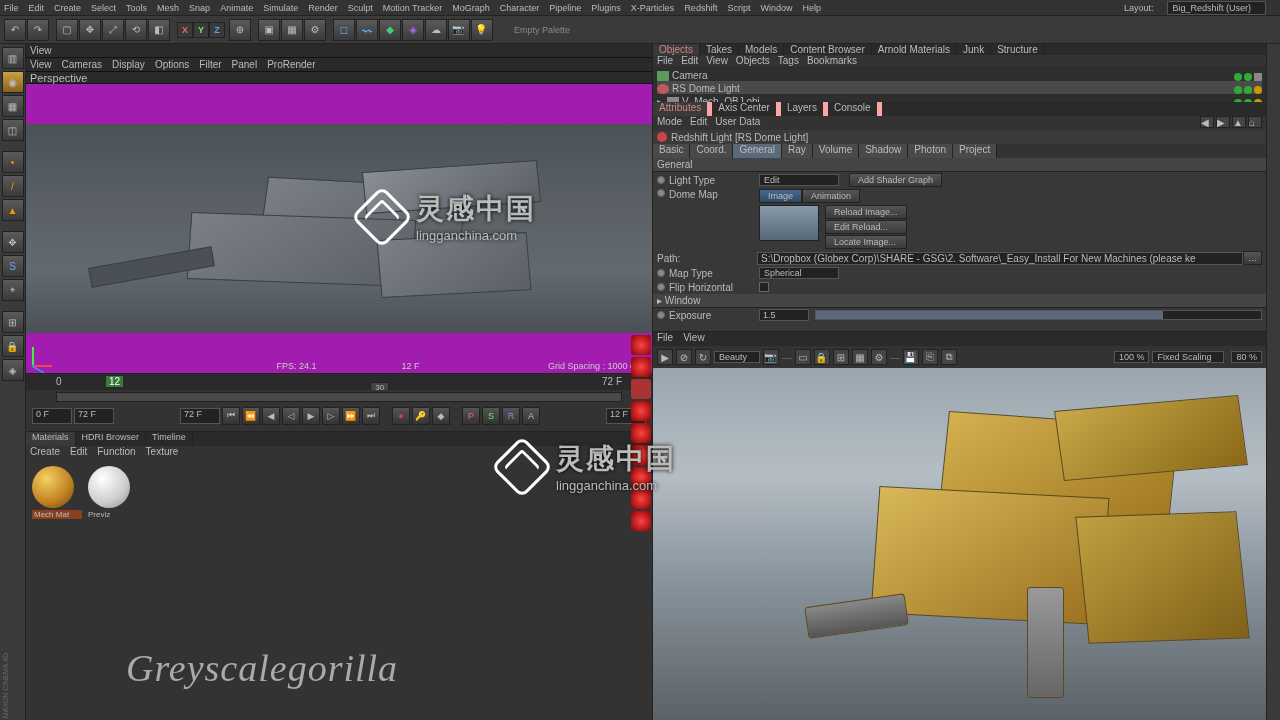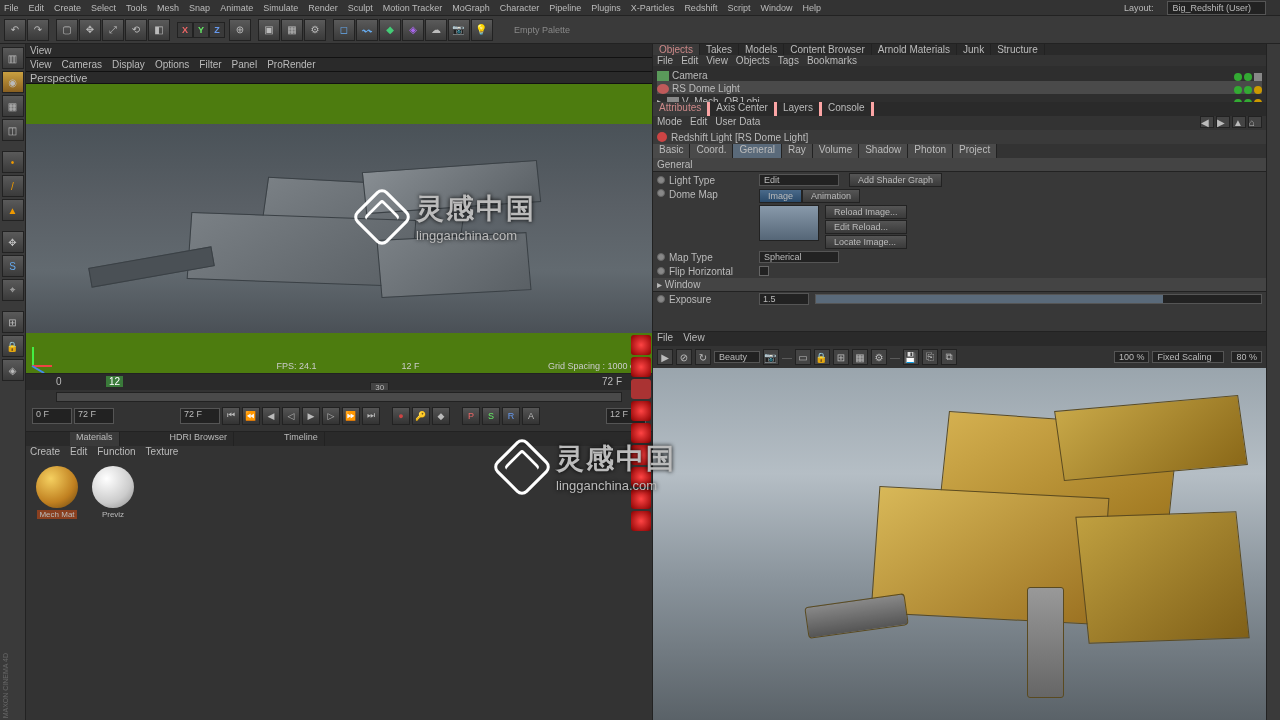"Attributes" .attr-tabs span { border-right: 3px solid #fca5a5 -> 5px solid #fca5a5 }
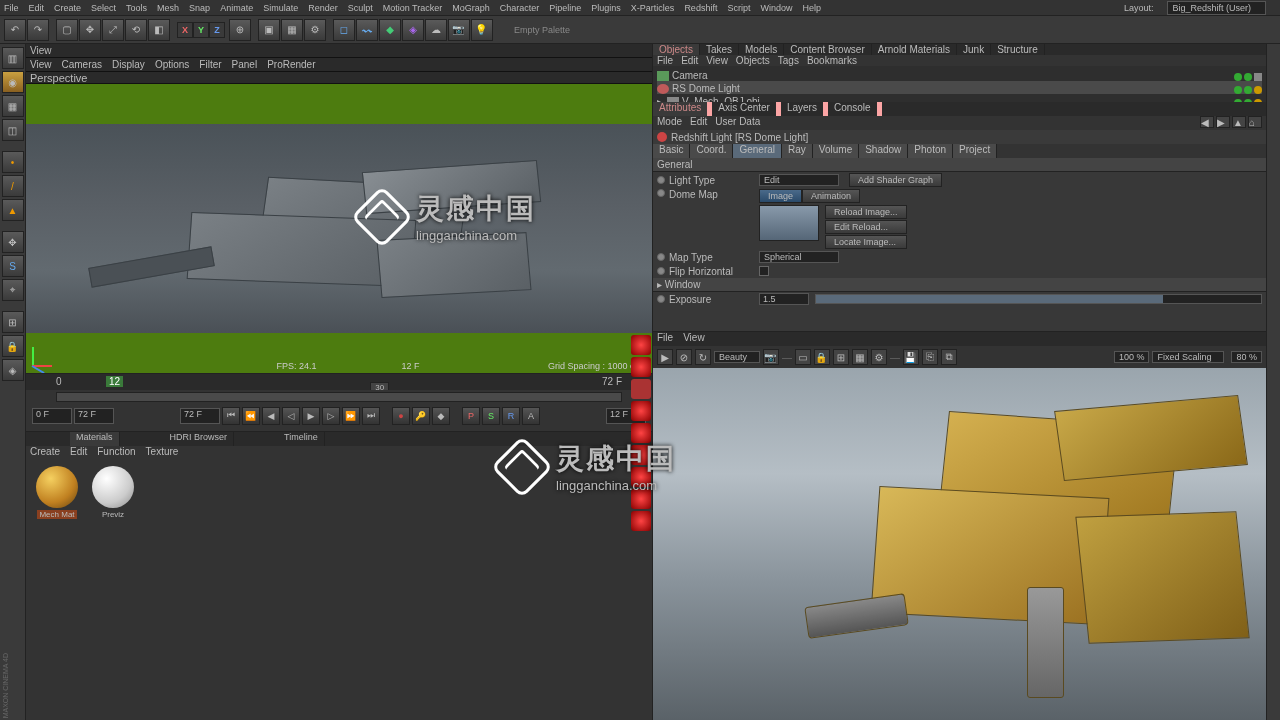"Path:" div.attr-row { html: none -> <div> <span>Path:</span> <span>S:\Dropbox (Globex Corp)\SHARE - GSG\2. Software\_Easy_Install For New Machines (please ke</span> <span>…</span> </div> }
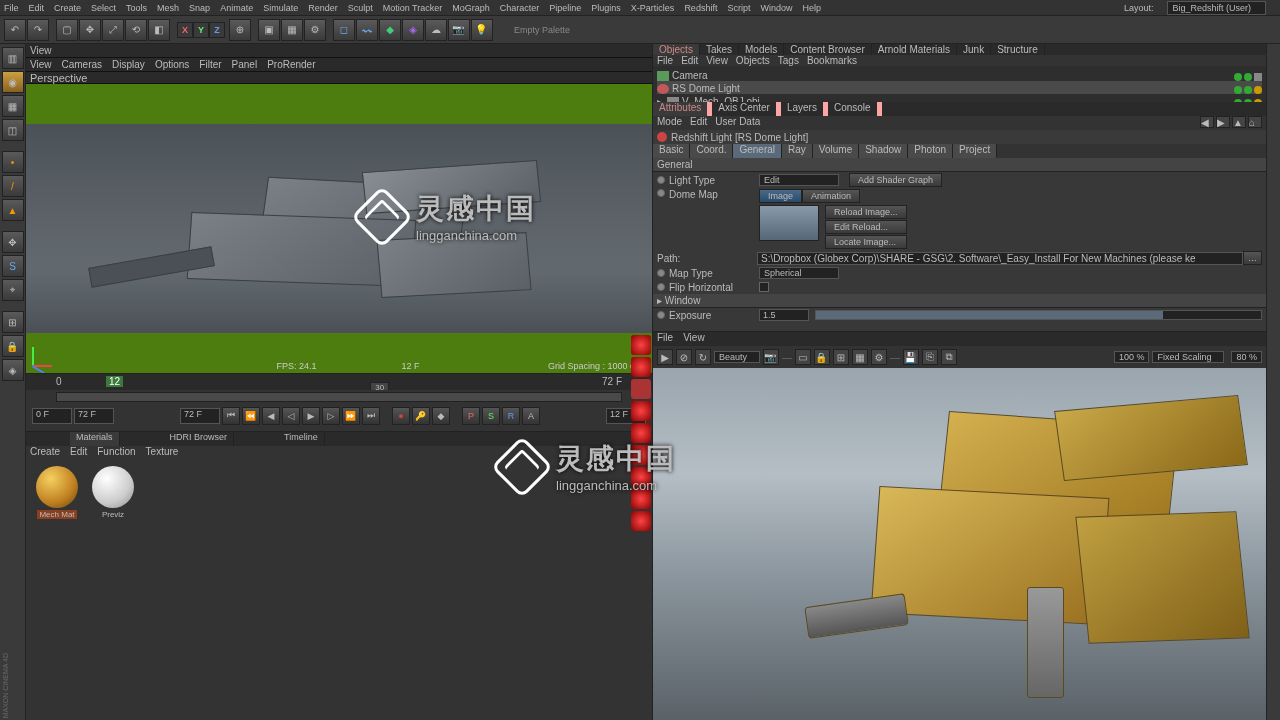"FPS: 24.1" .viewport { background: #4d7c0f -> #a21caf }
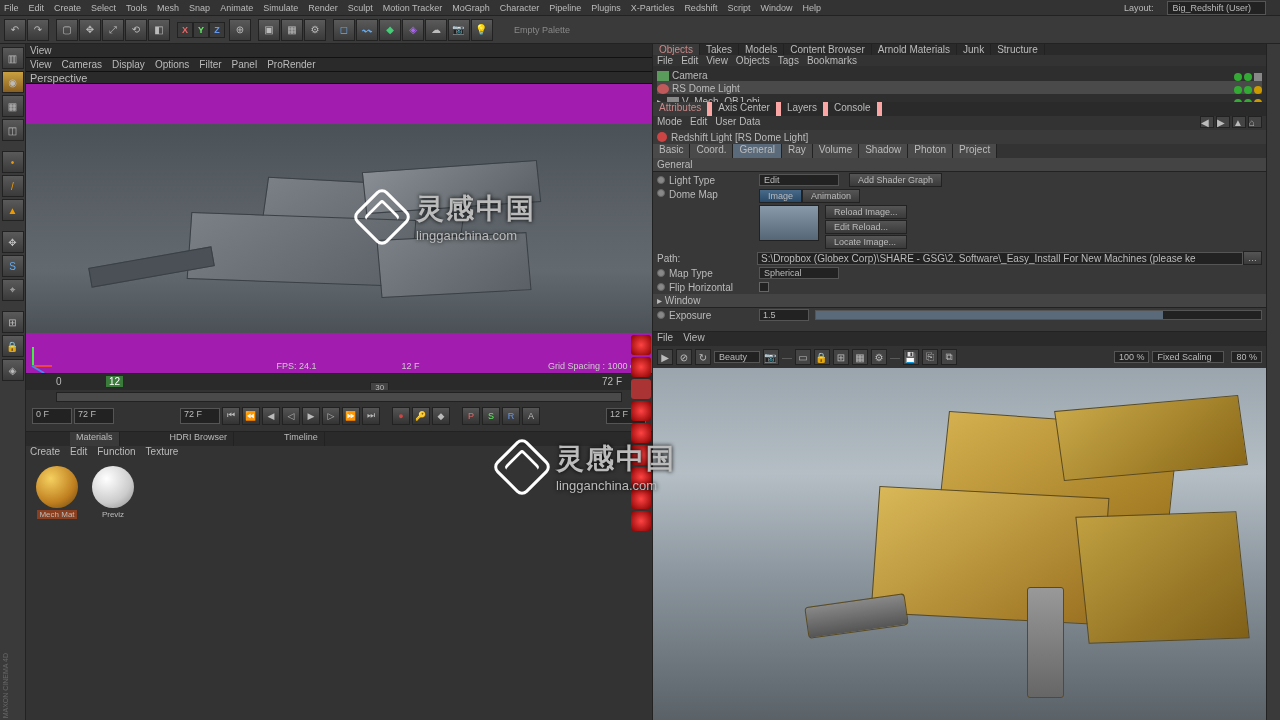"Materials" .mat-tabs span { margin-left: 44px -> none }
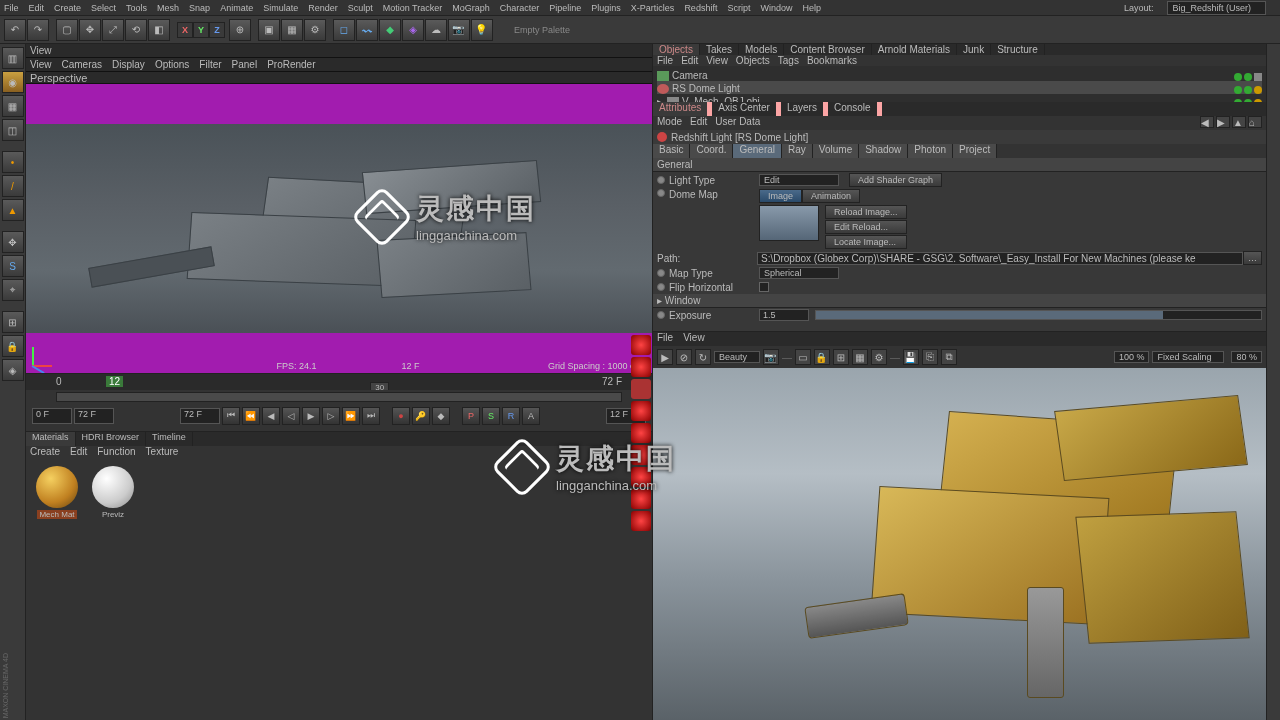"Mech Mat" .mat-ball { align-items: center -> none }
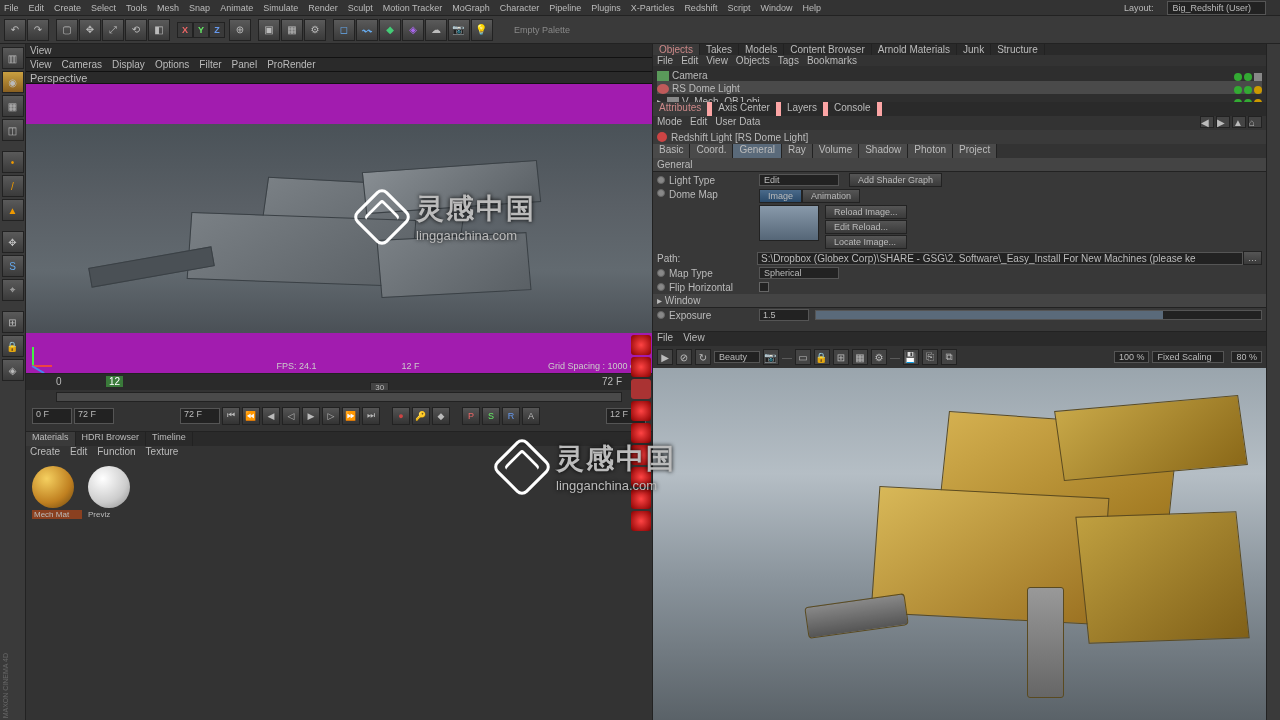"Greyscalegorilla" div.gsg-logo { html: none -> <div>Greyscalegorilla</div> }
